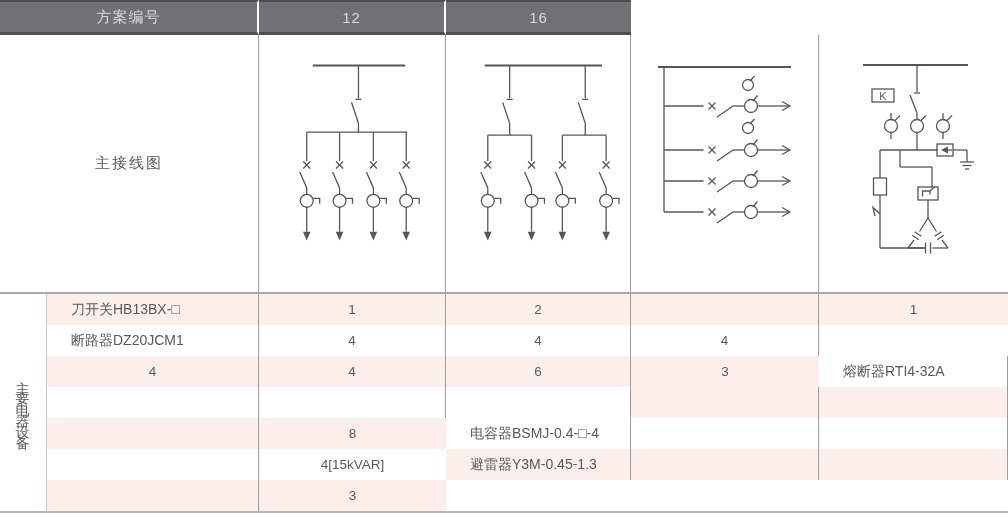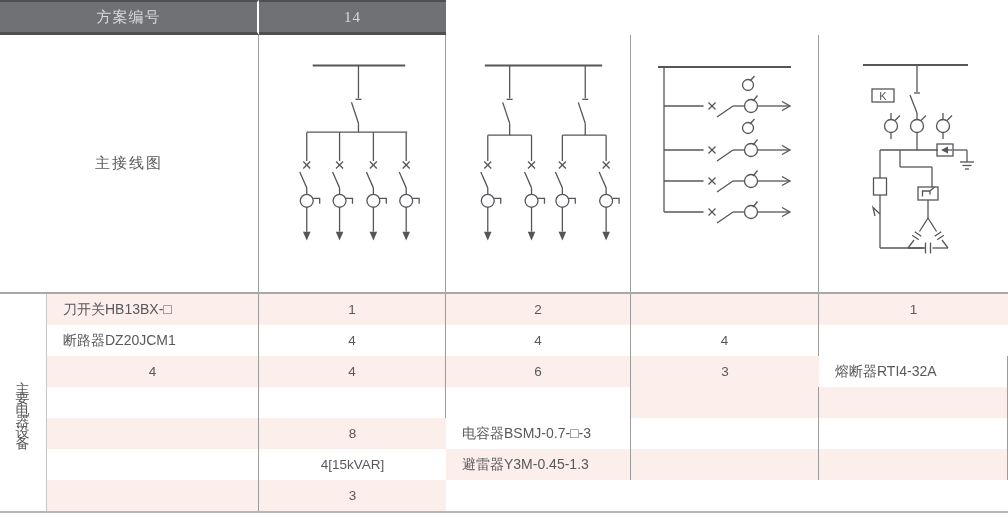"方案编号" .hdr { font-family: Liberation Serif, serif -> none }
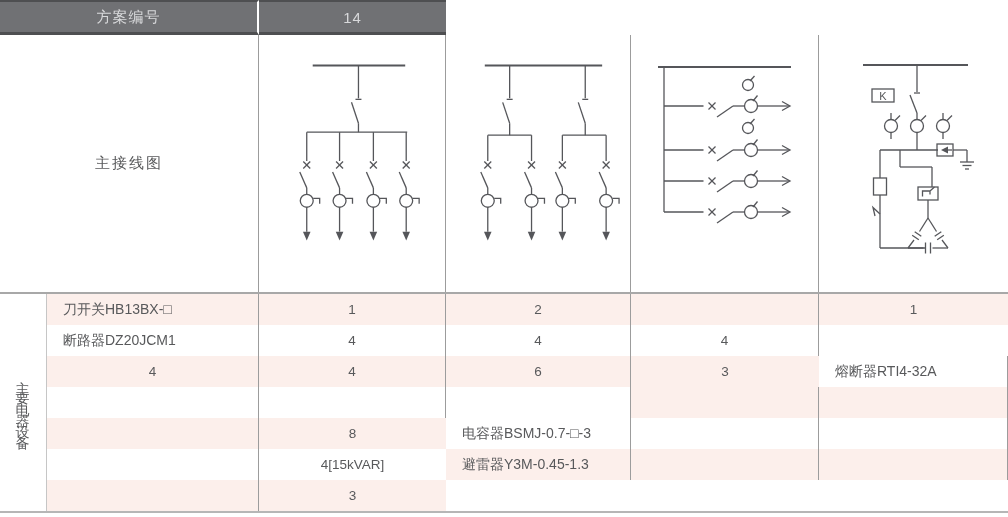"14" div.hdr-cell { text: 14 -> 12 }
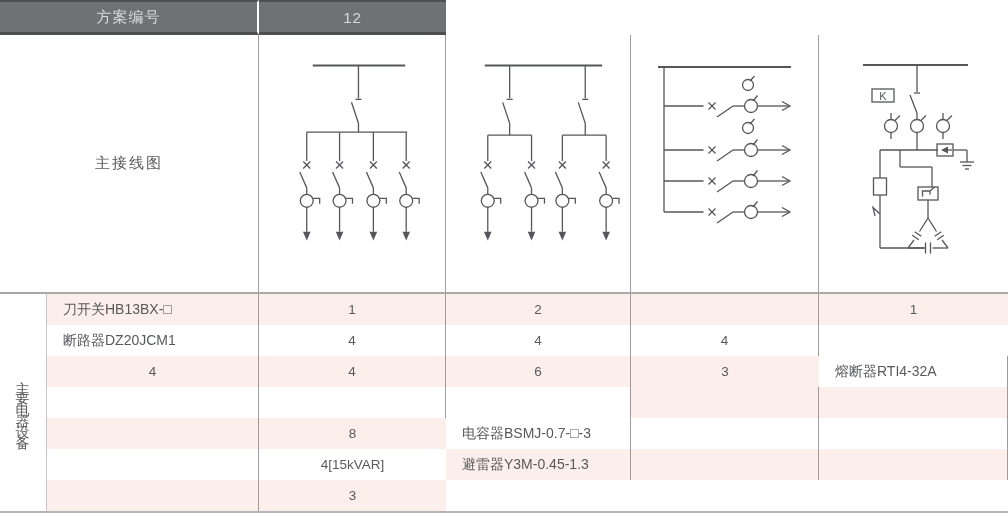"16" div.hdr-cell { html: none -> <div>16</div> }
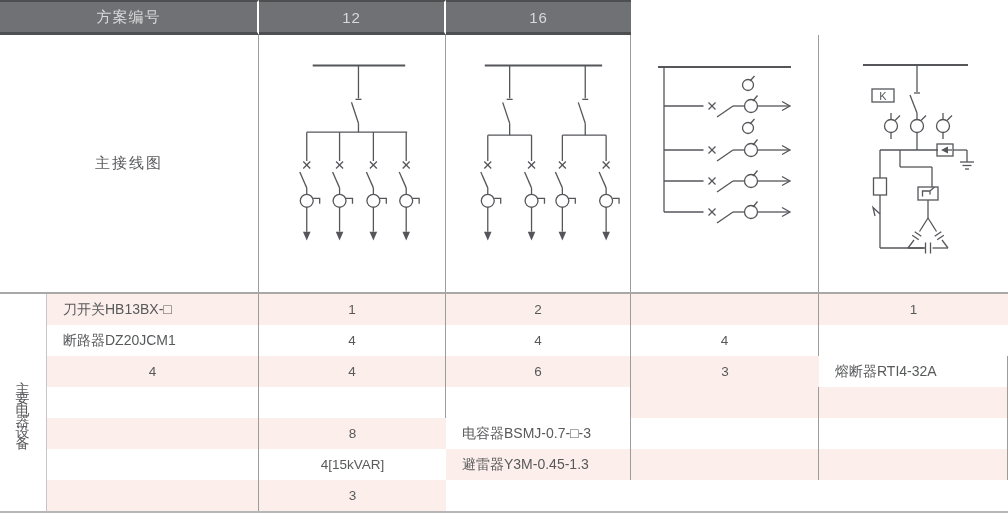"刀开关HB13BX-□" .name-cell { padding-left: 16px -> 24px }
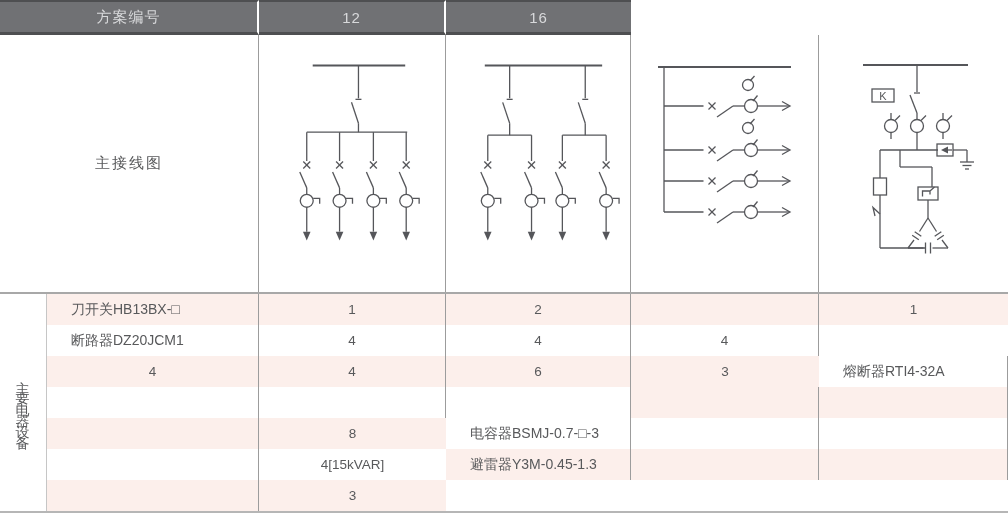"电容器BSMJ-0.7-□-3" div.name-cell { text: BSMJ-0.7-□-3 -> BSMJ-0.4-□-4 }
